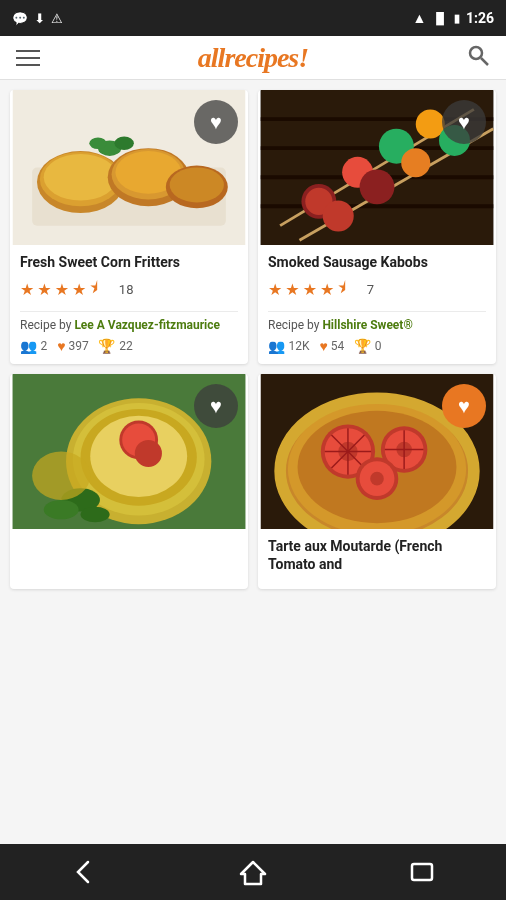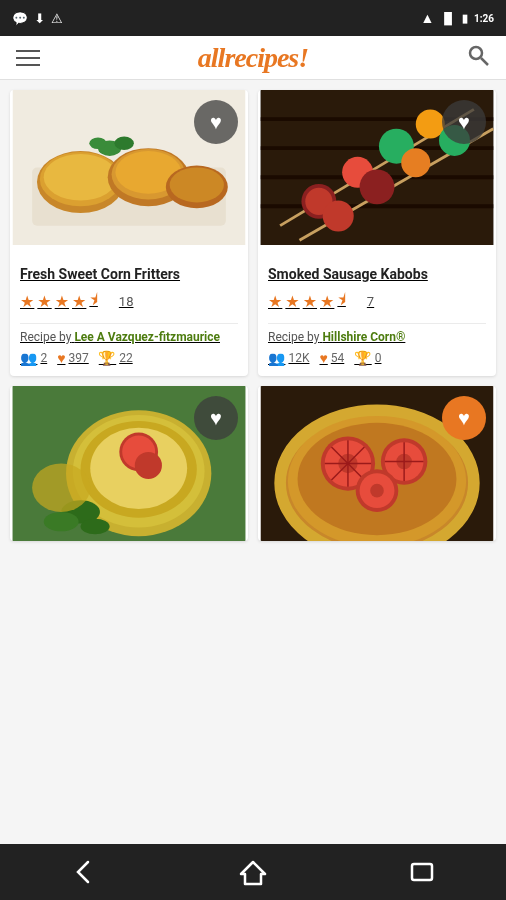"1:26" span { font-size: 10px -> 14px }
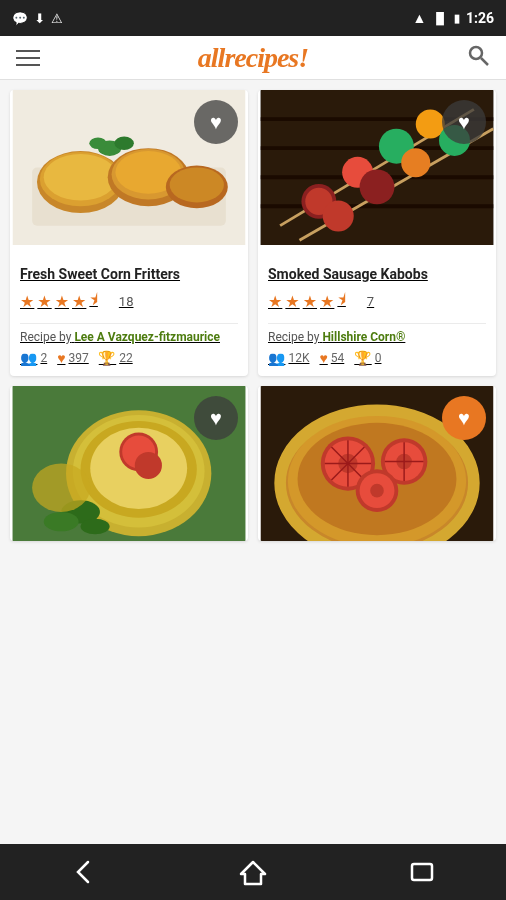"Fresh Sweet Corn Fritters" .recipe-info { padding: 20px 10px 10px -> 8px 10px 10px; text-decoration: underline -> none }
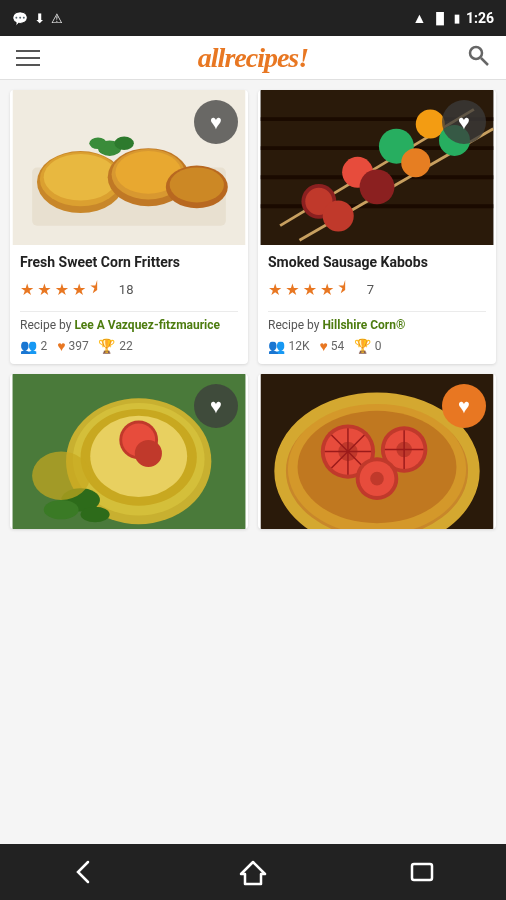"Hillshire Corn®" strong { text: Corn -> Sweet }
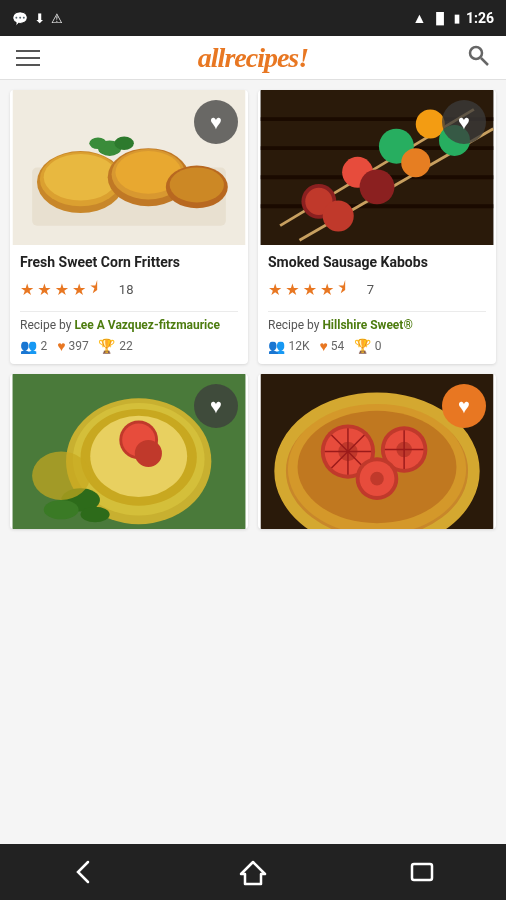"Tarte aux Moutarde (French Tomato" div.recipe-info { html: none -> <div> <div>Tarte aux Moutarde (French Tomato and</div> </div> }
